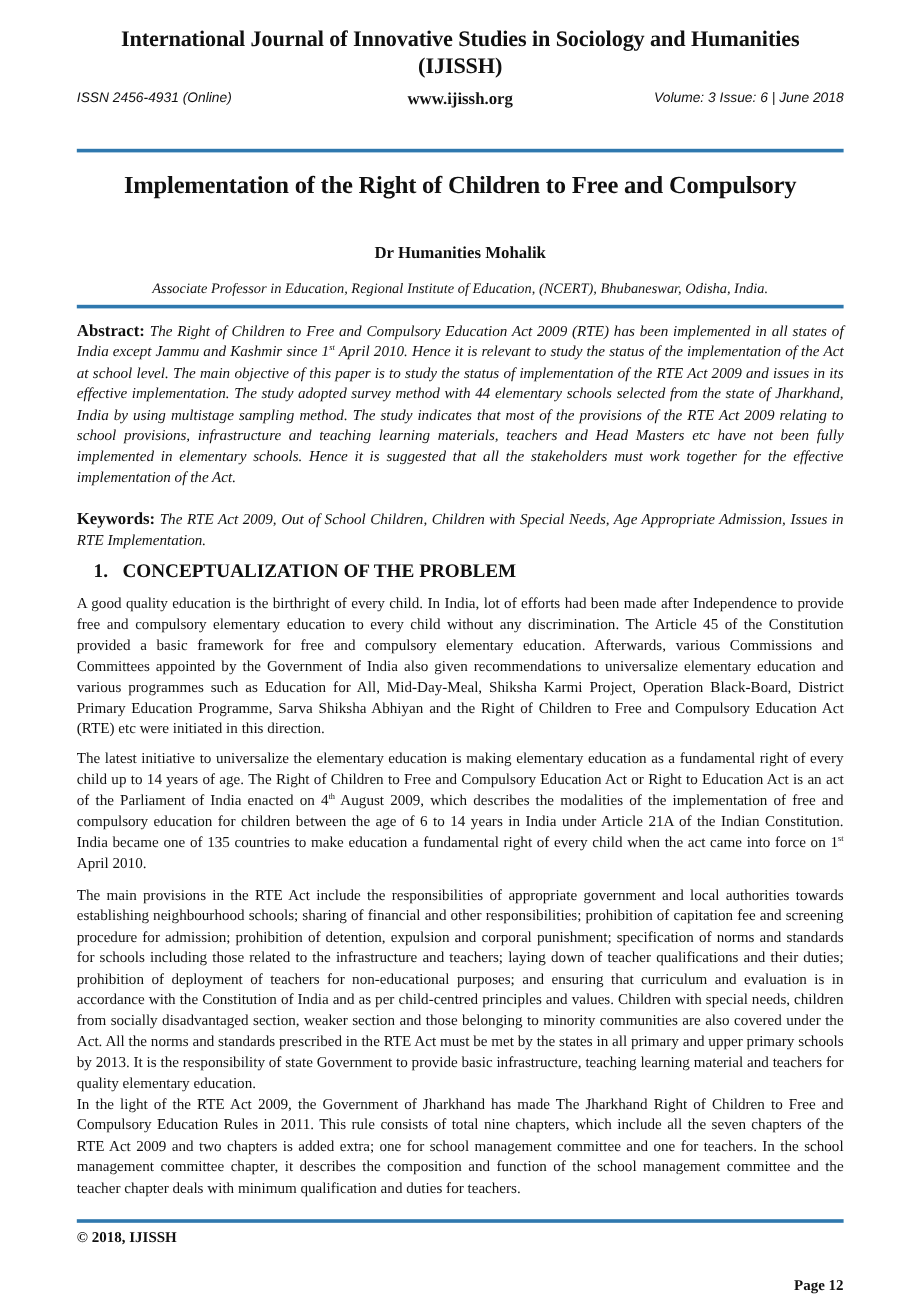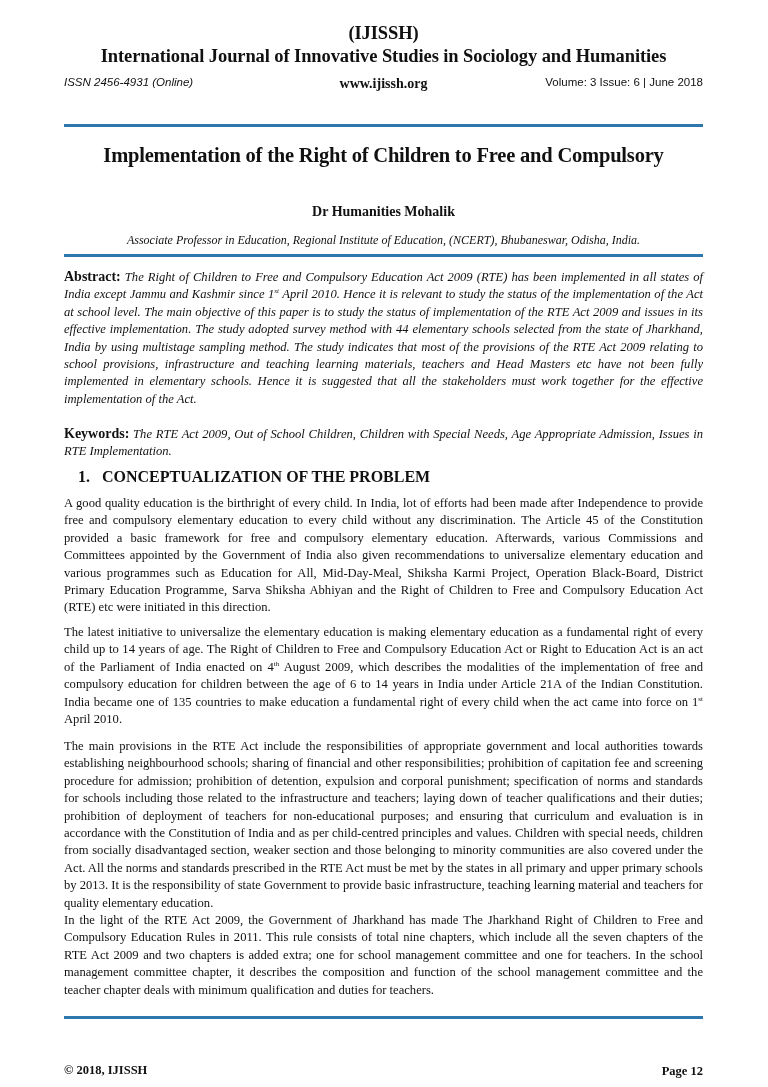"(IJISSH)" div { order: before "International Journal of Innovative" -> after "International Journal of Innovative" }
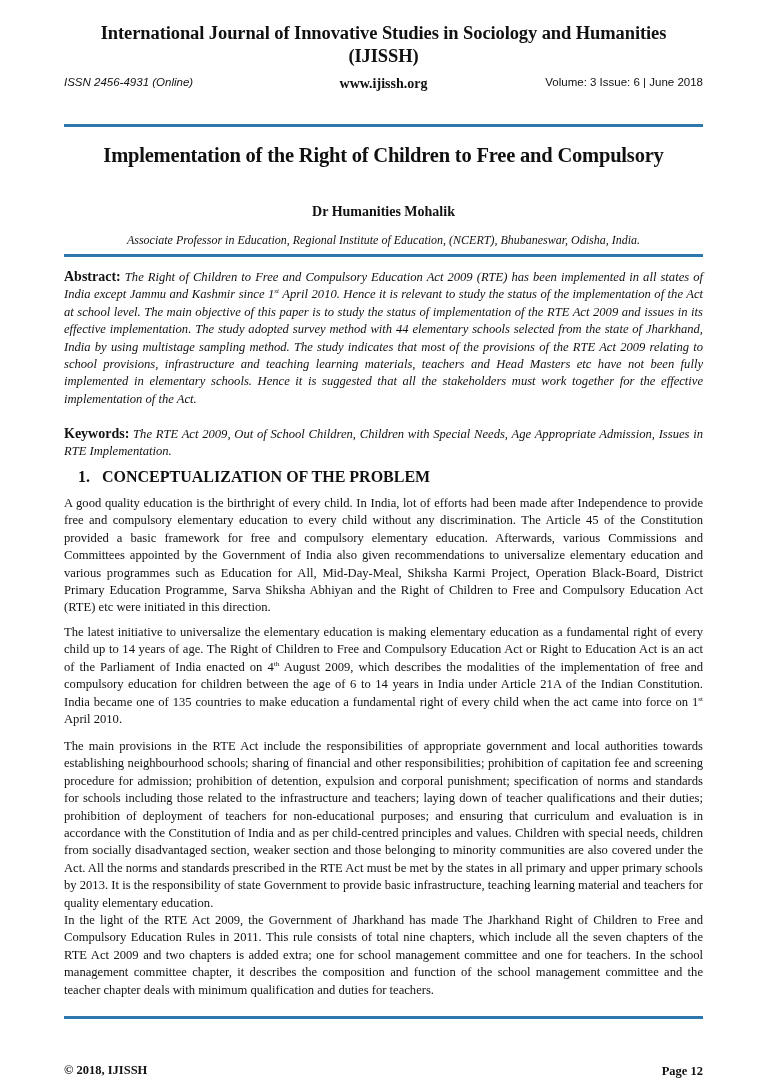"Volume: 3 Issue: 6 |" .meta-row .volume { font-style: none -> italic }
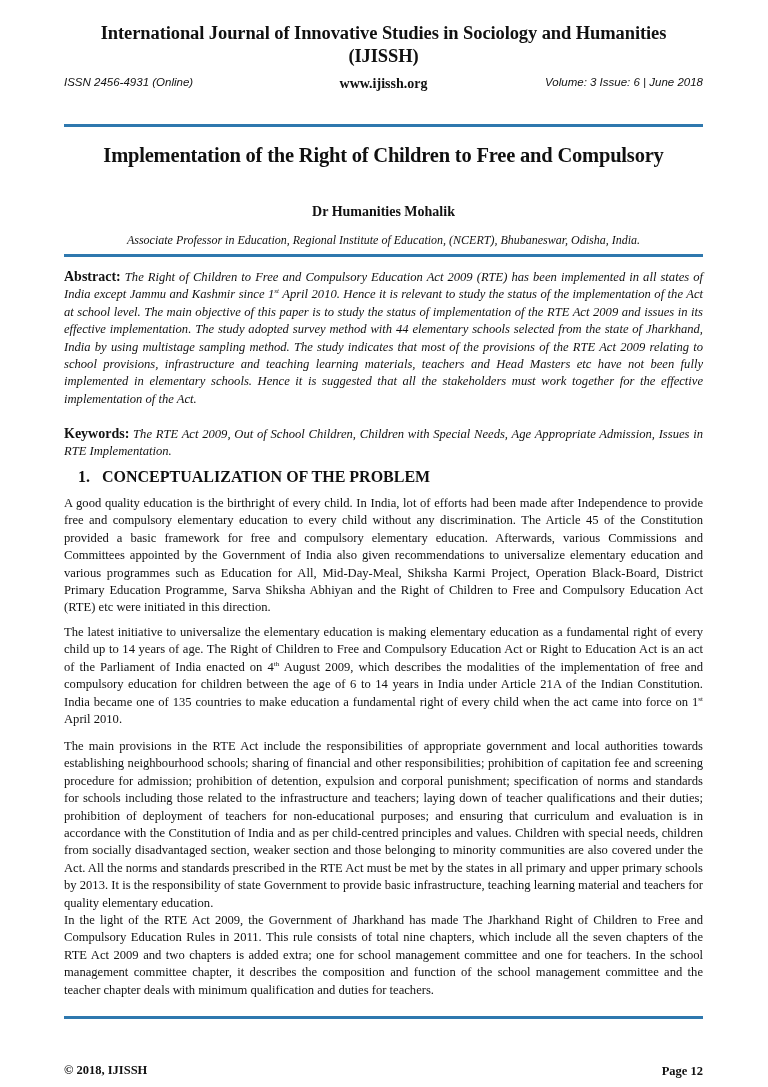"© 2018, IJISSH" .footer-left { margin-top: 39px -> none }
